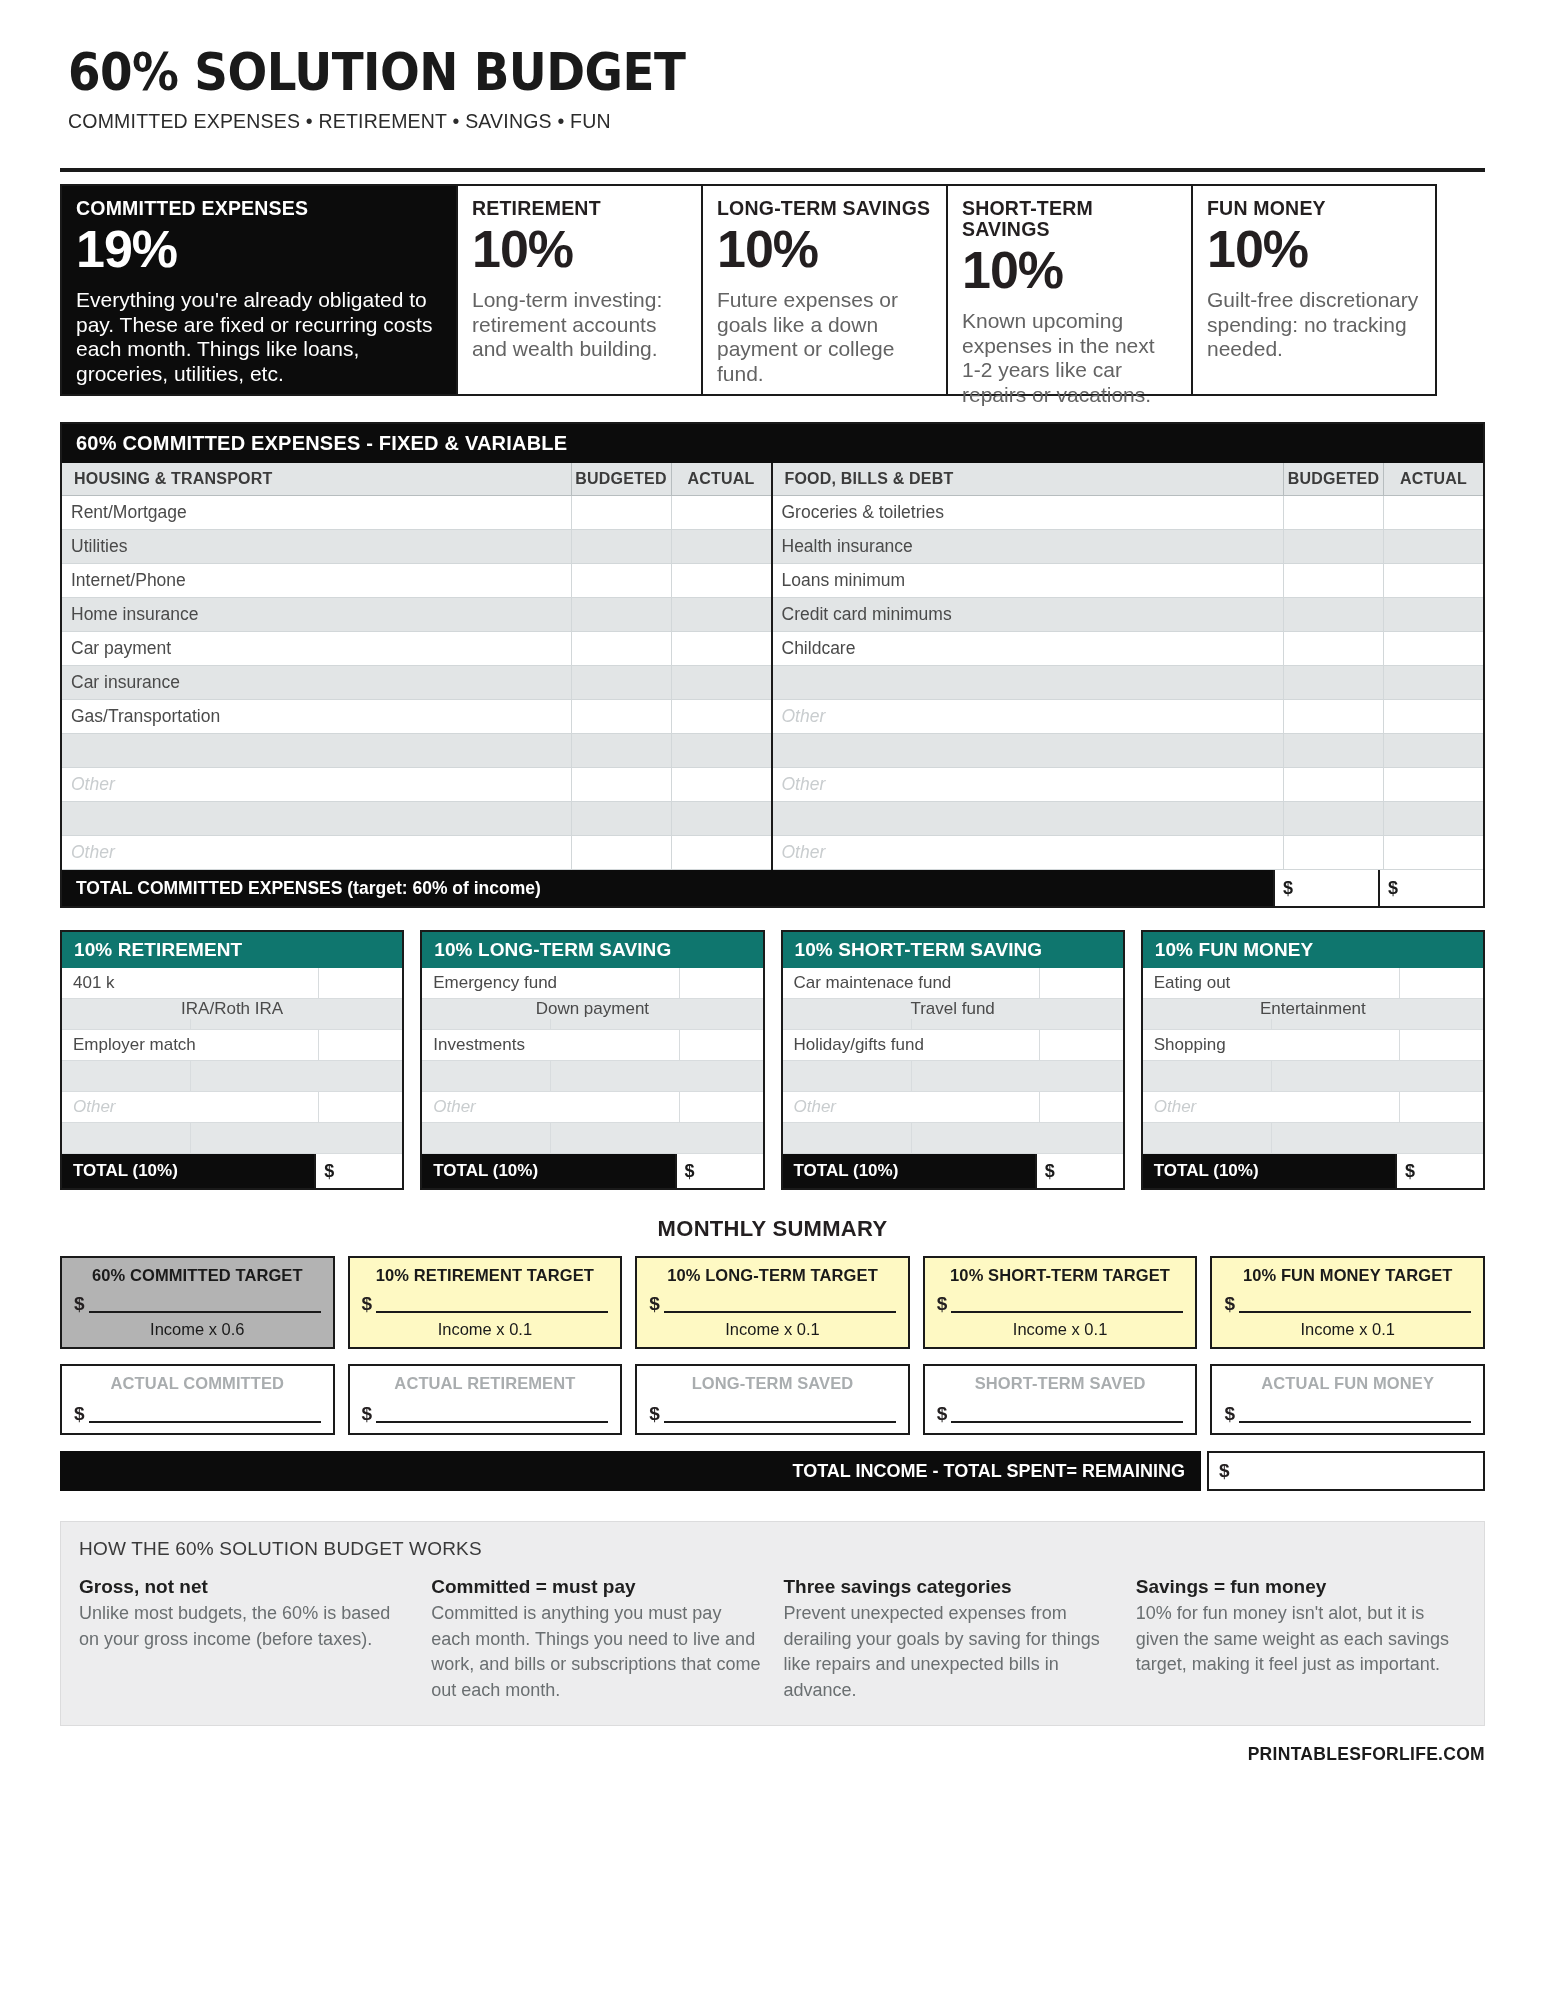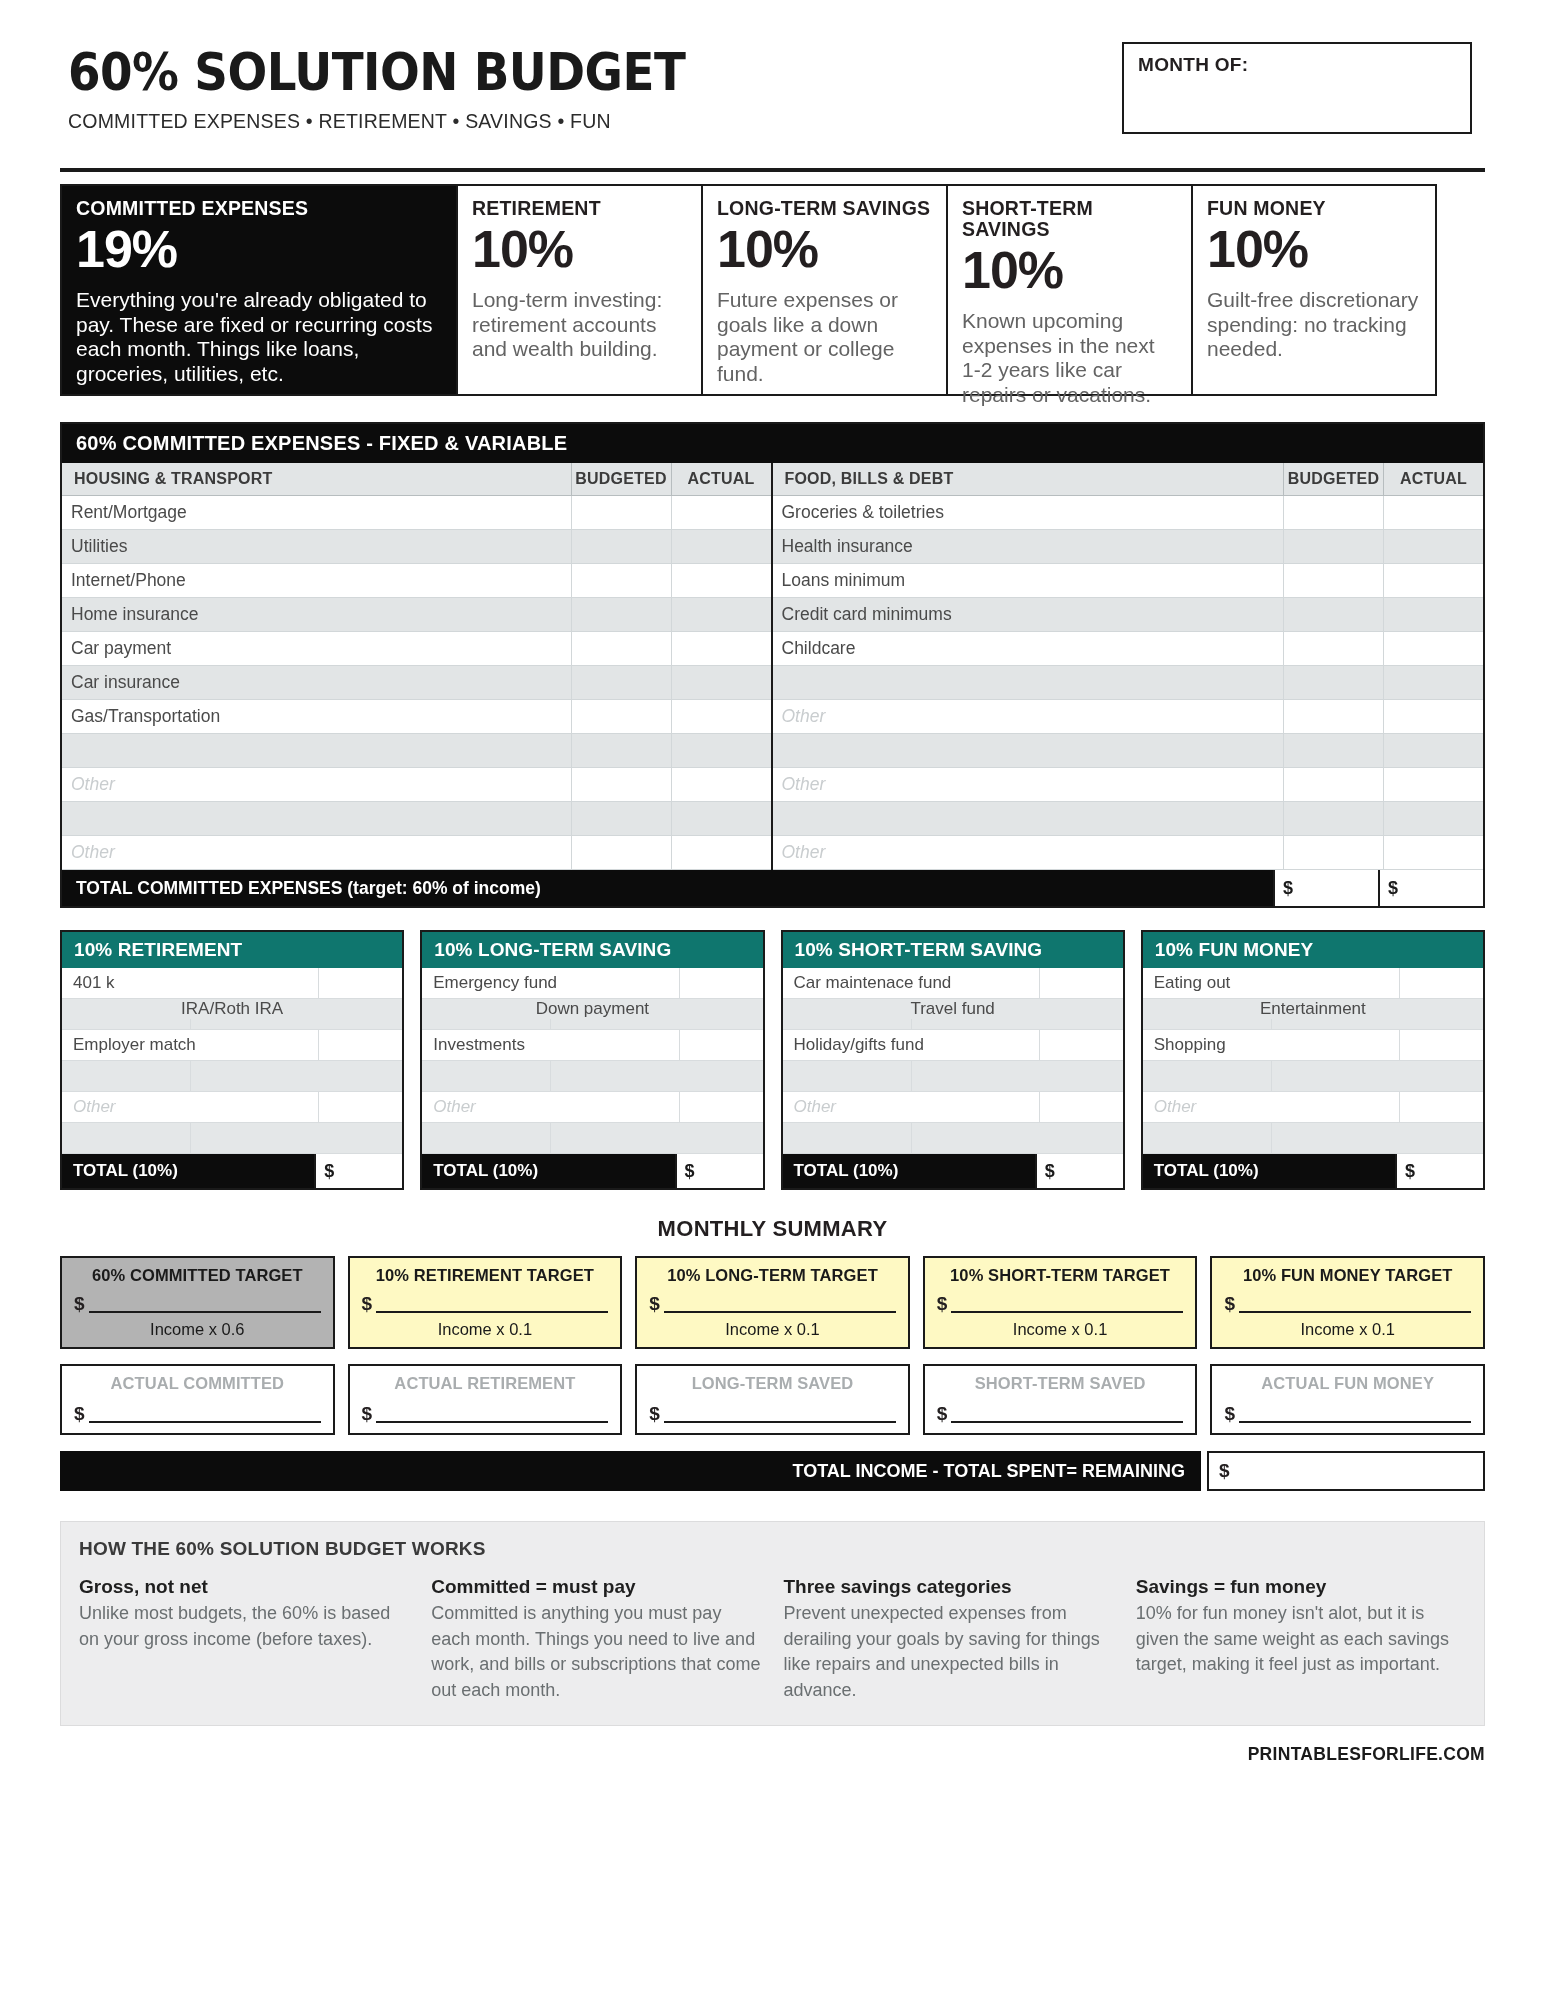"MONTH OF:" div.month-box { html: <div> <div>MONTH OF:</div> <div></div> </div> -> none }
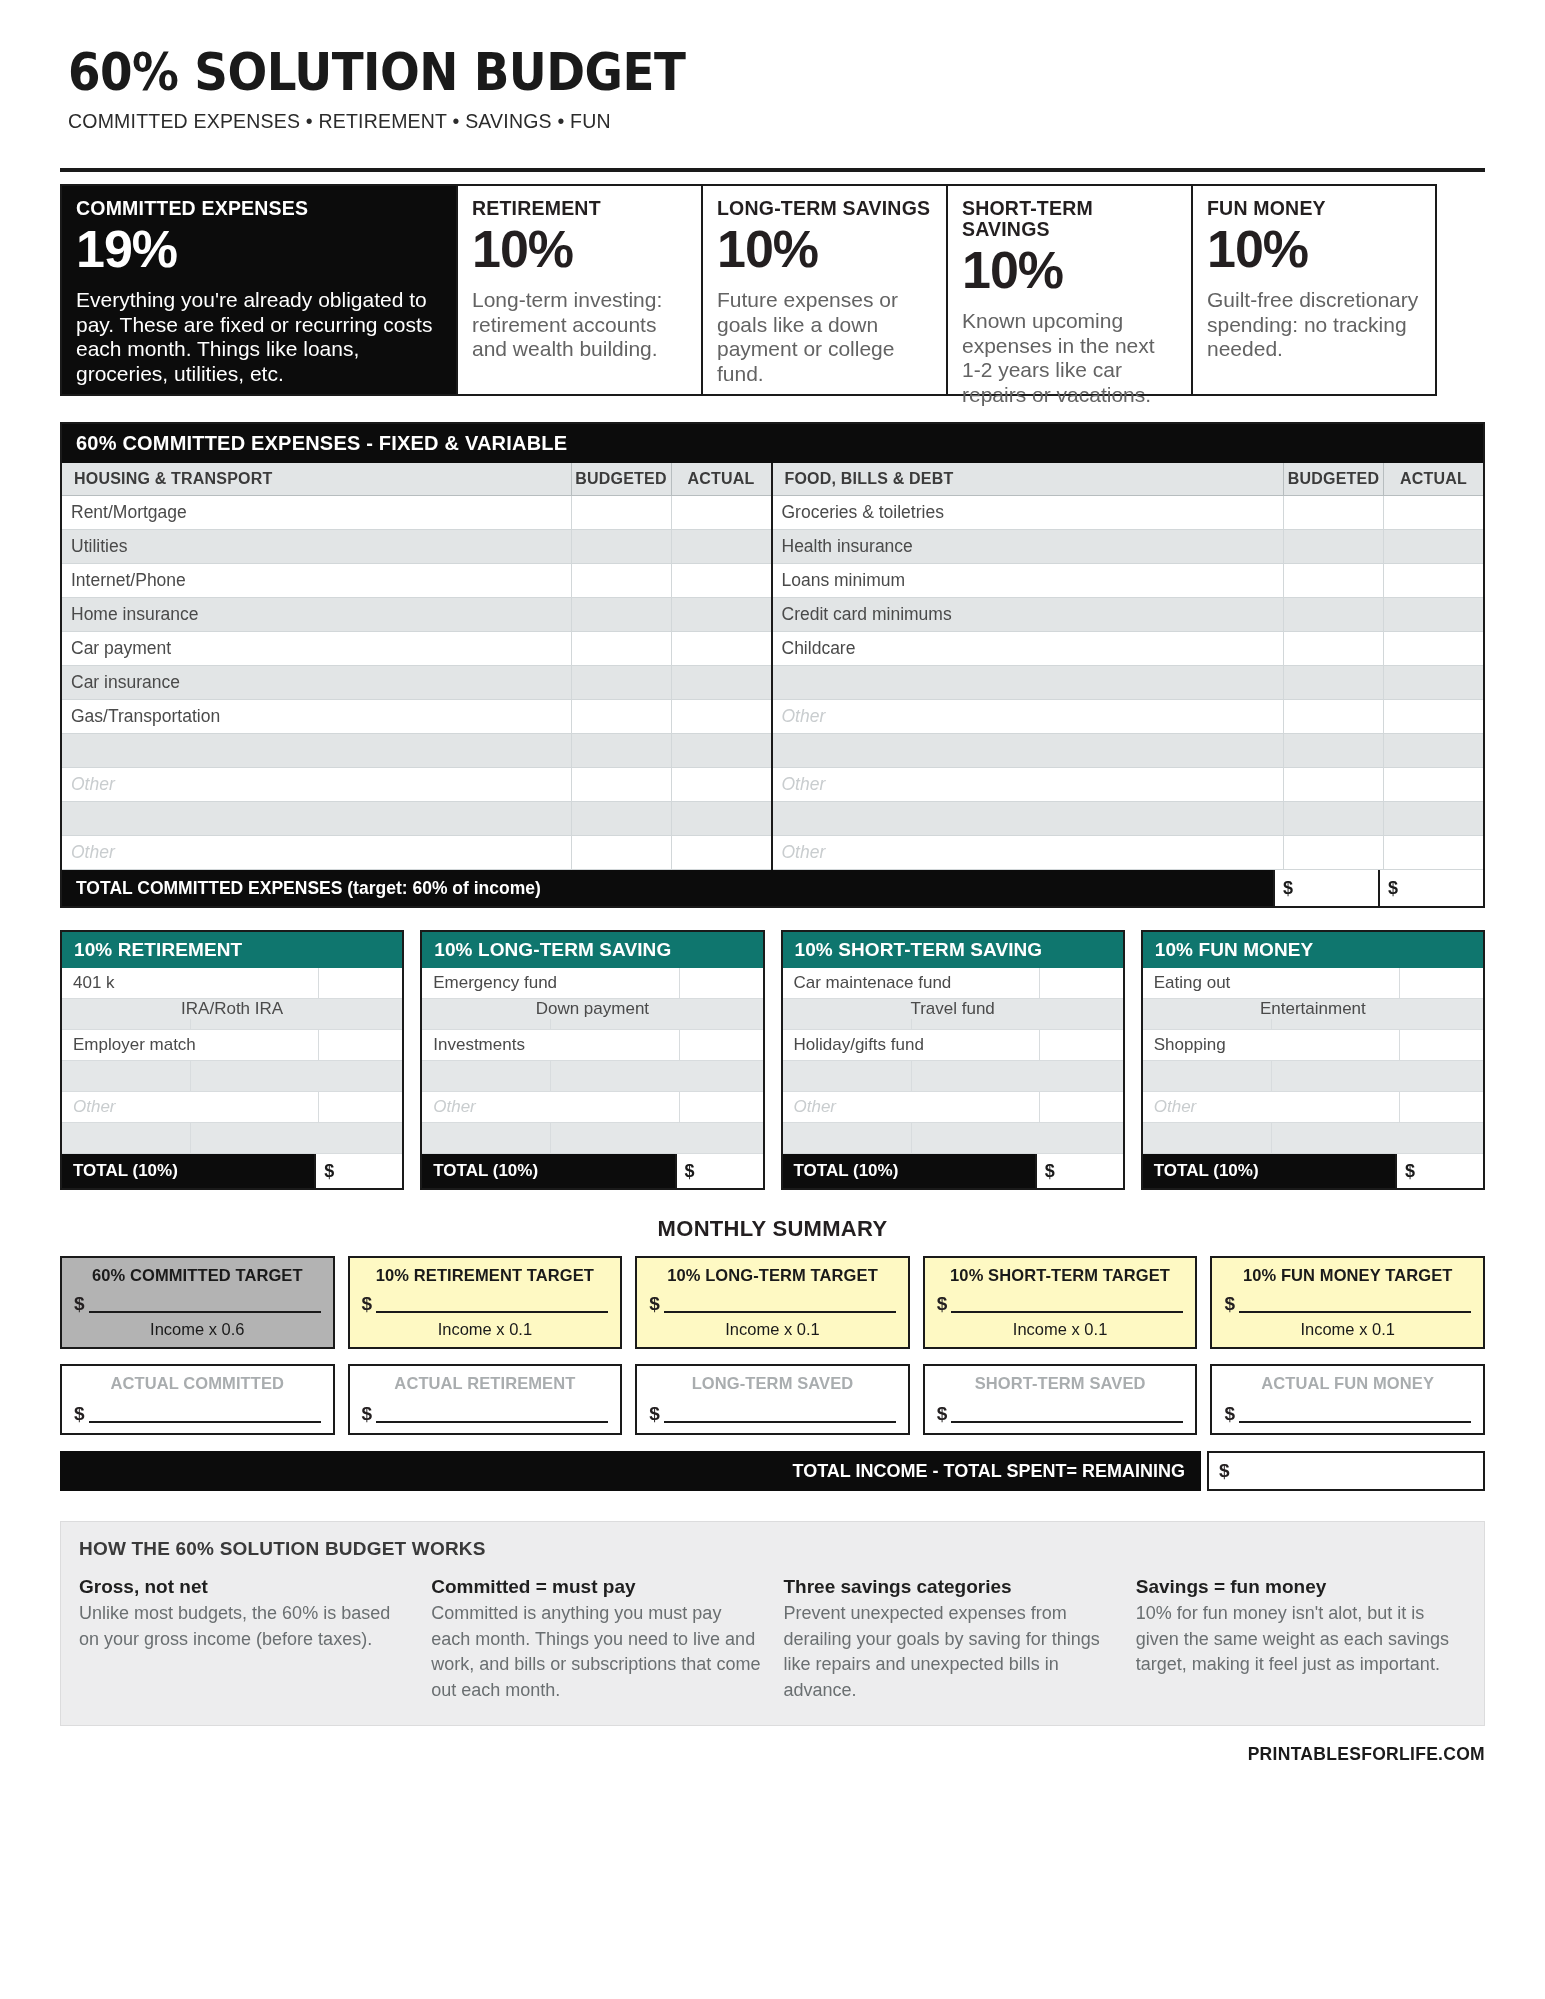"HOW THE 60% SOLUTION BUDGET" .how-title { font-weight: 700 -> 400 }
